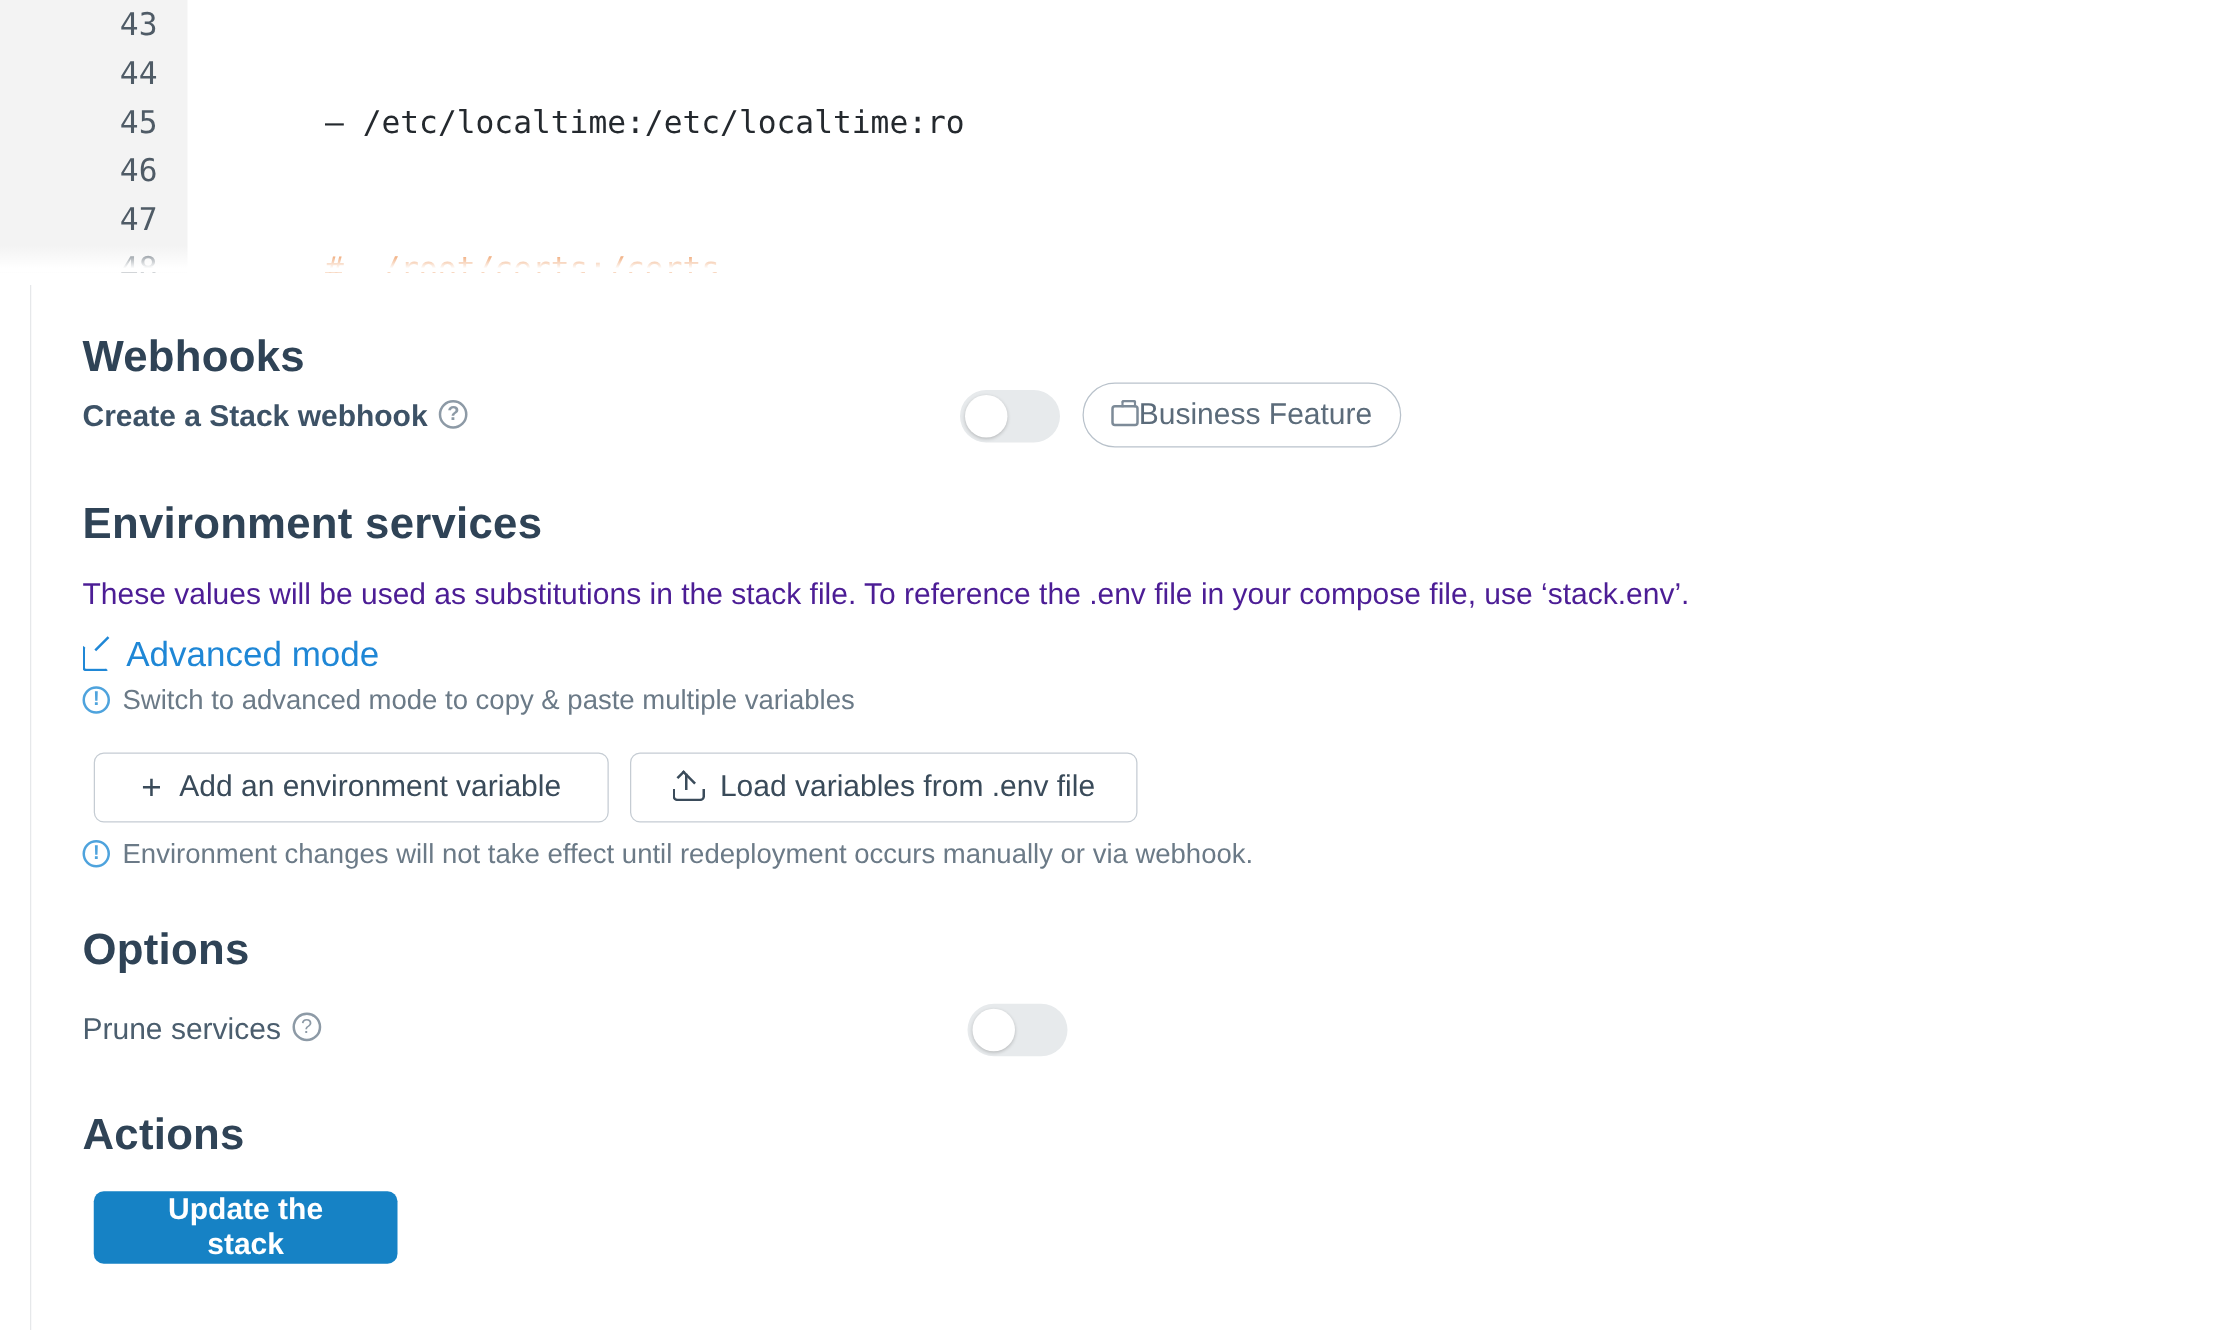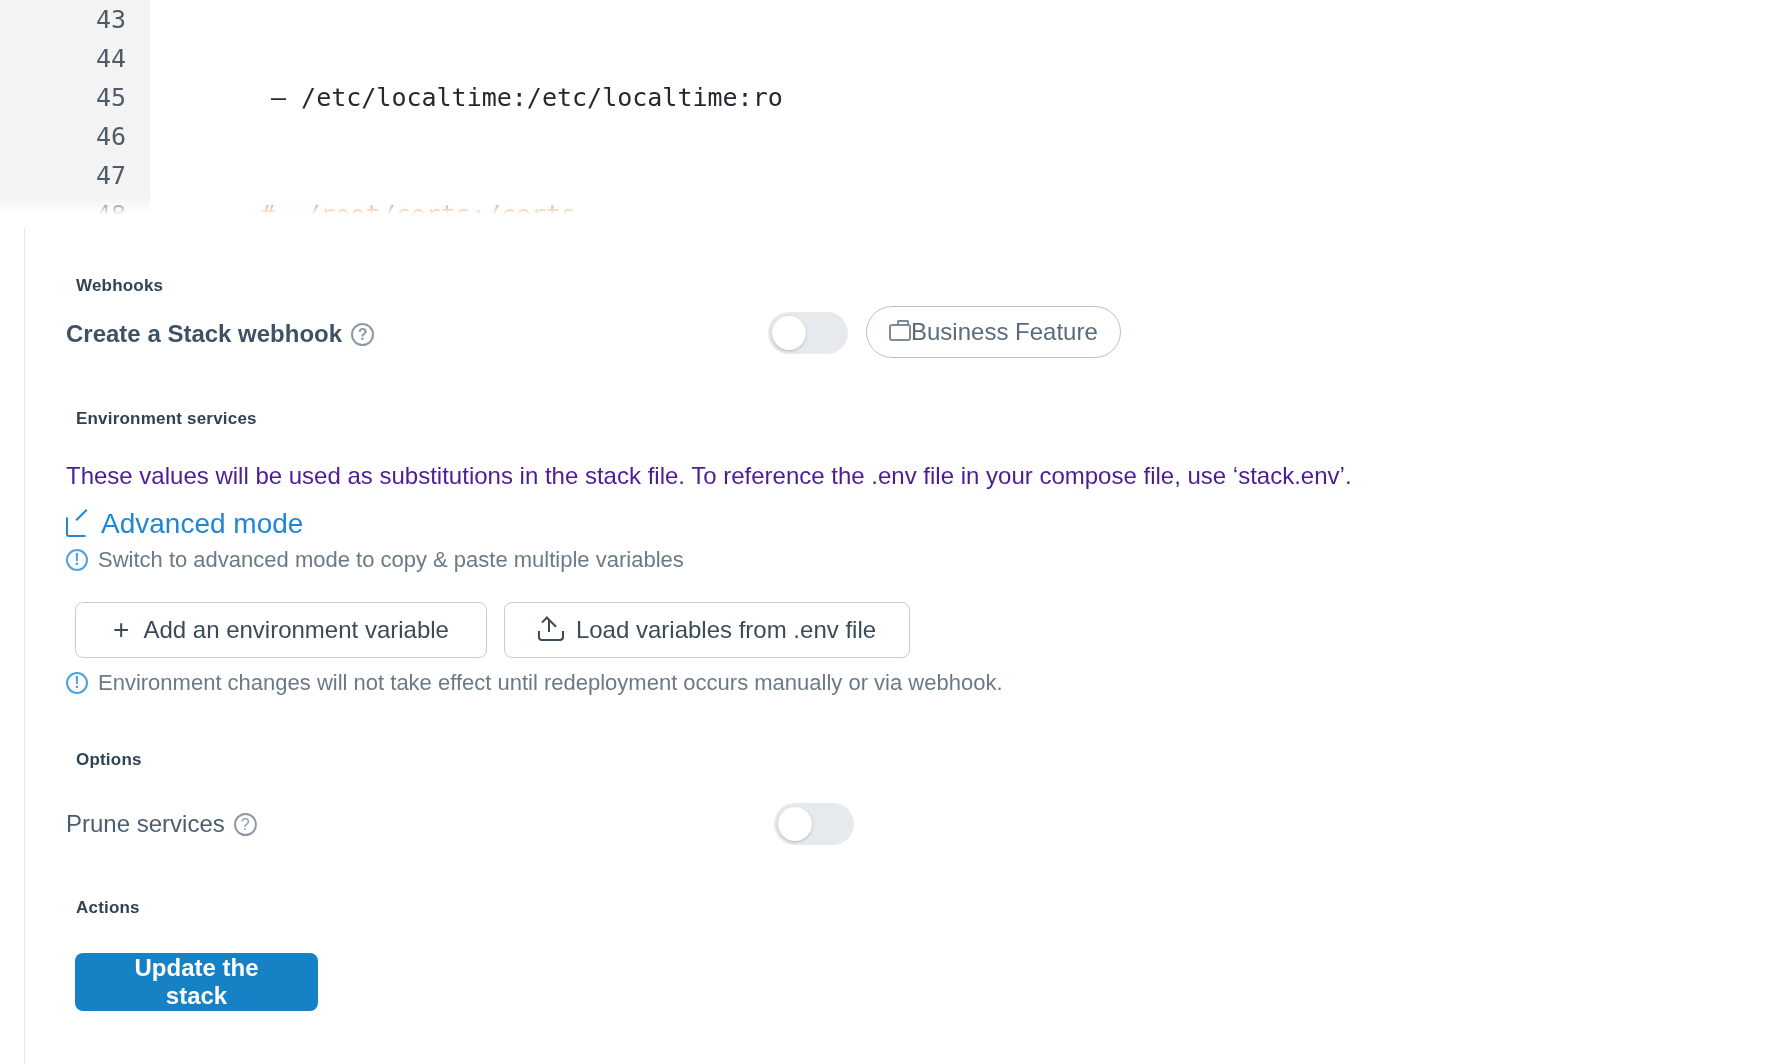"— /etc/localtime:/etc/localtime:ro" .tok-plain { margin-left: 11px -> none }
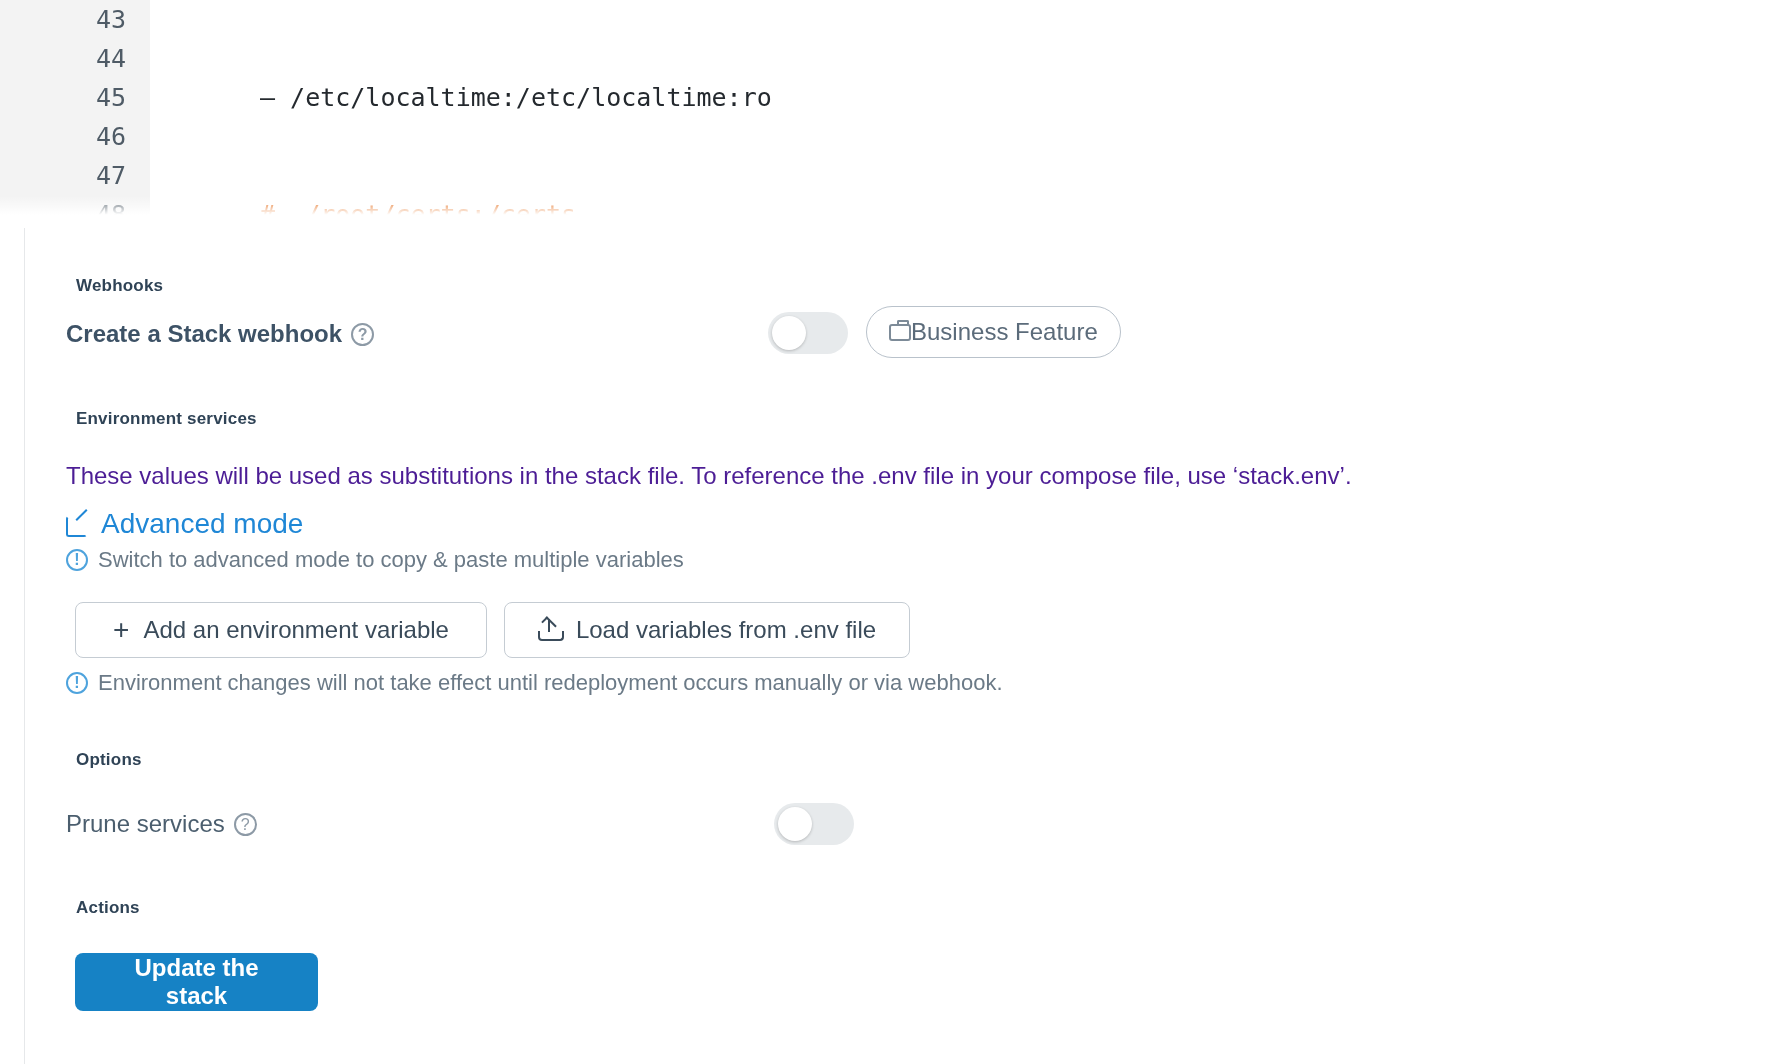"Webhooks" h2.section { font-size: 17px -> 35px; margin: 10px -> 0 }
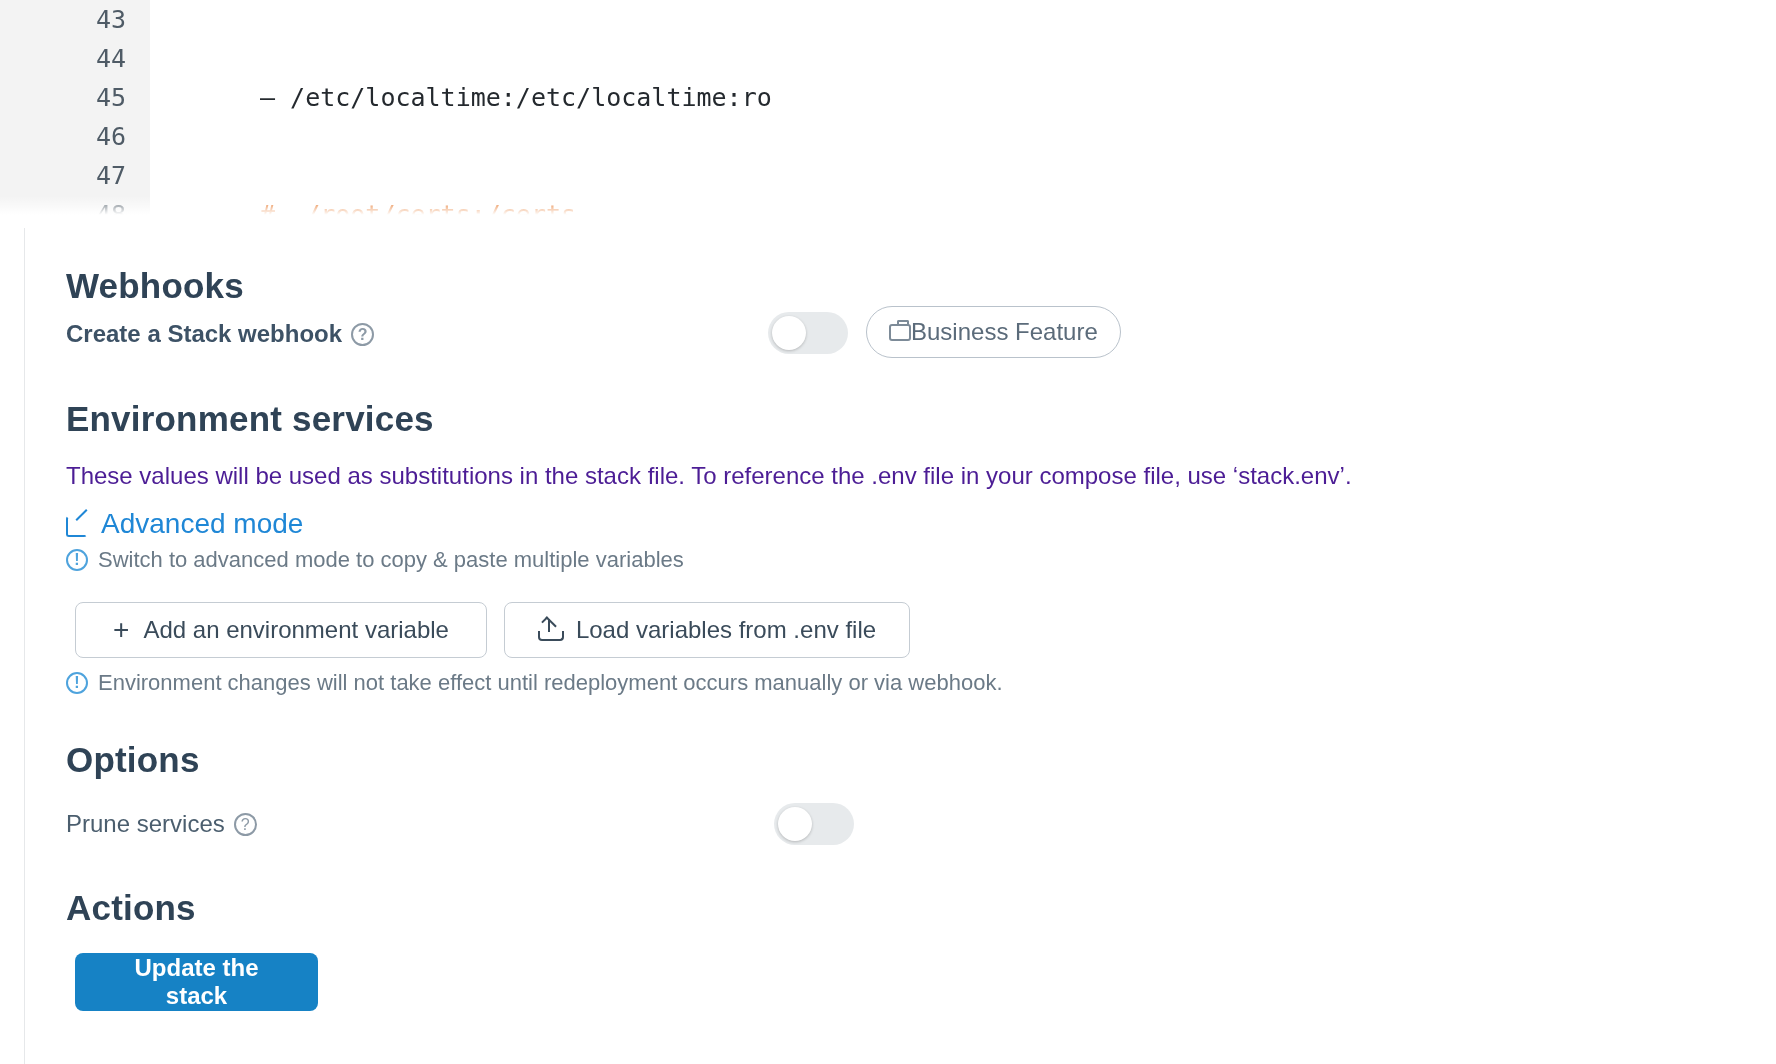"Create a Stack webhook" .label-row { align-items: center -> none }
